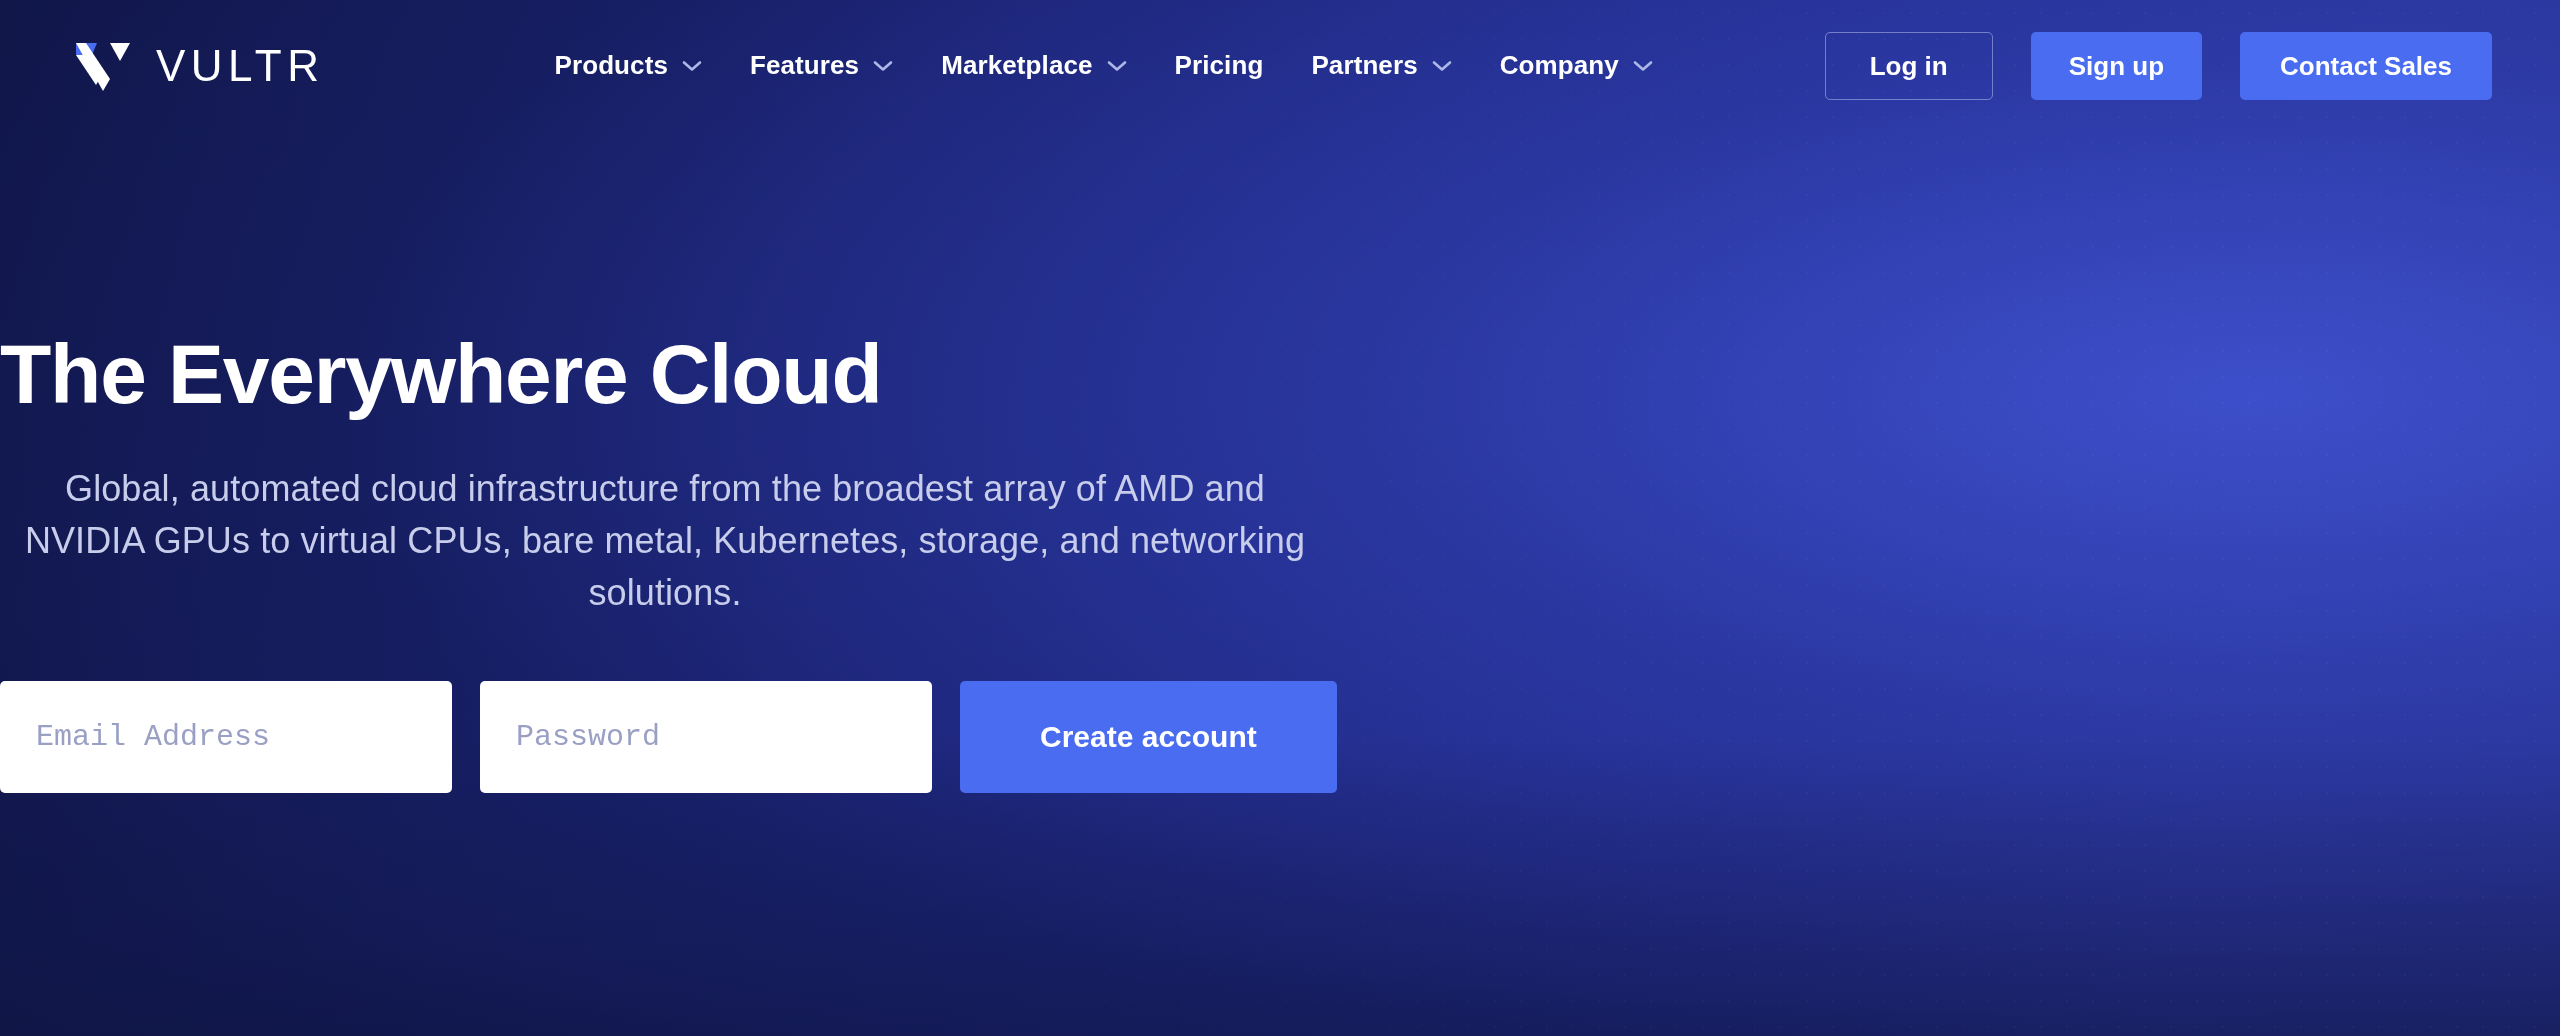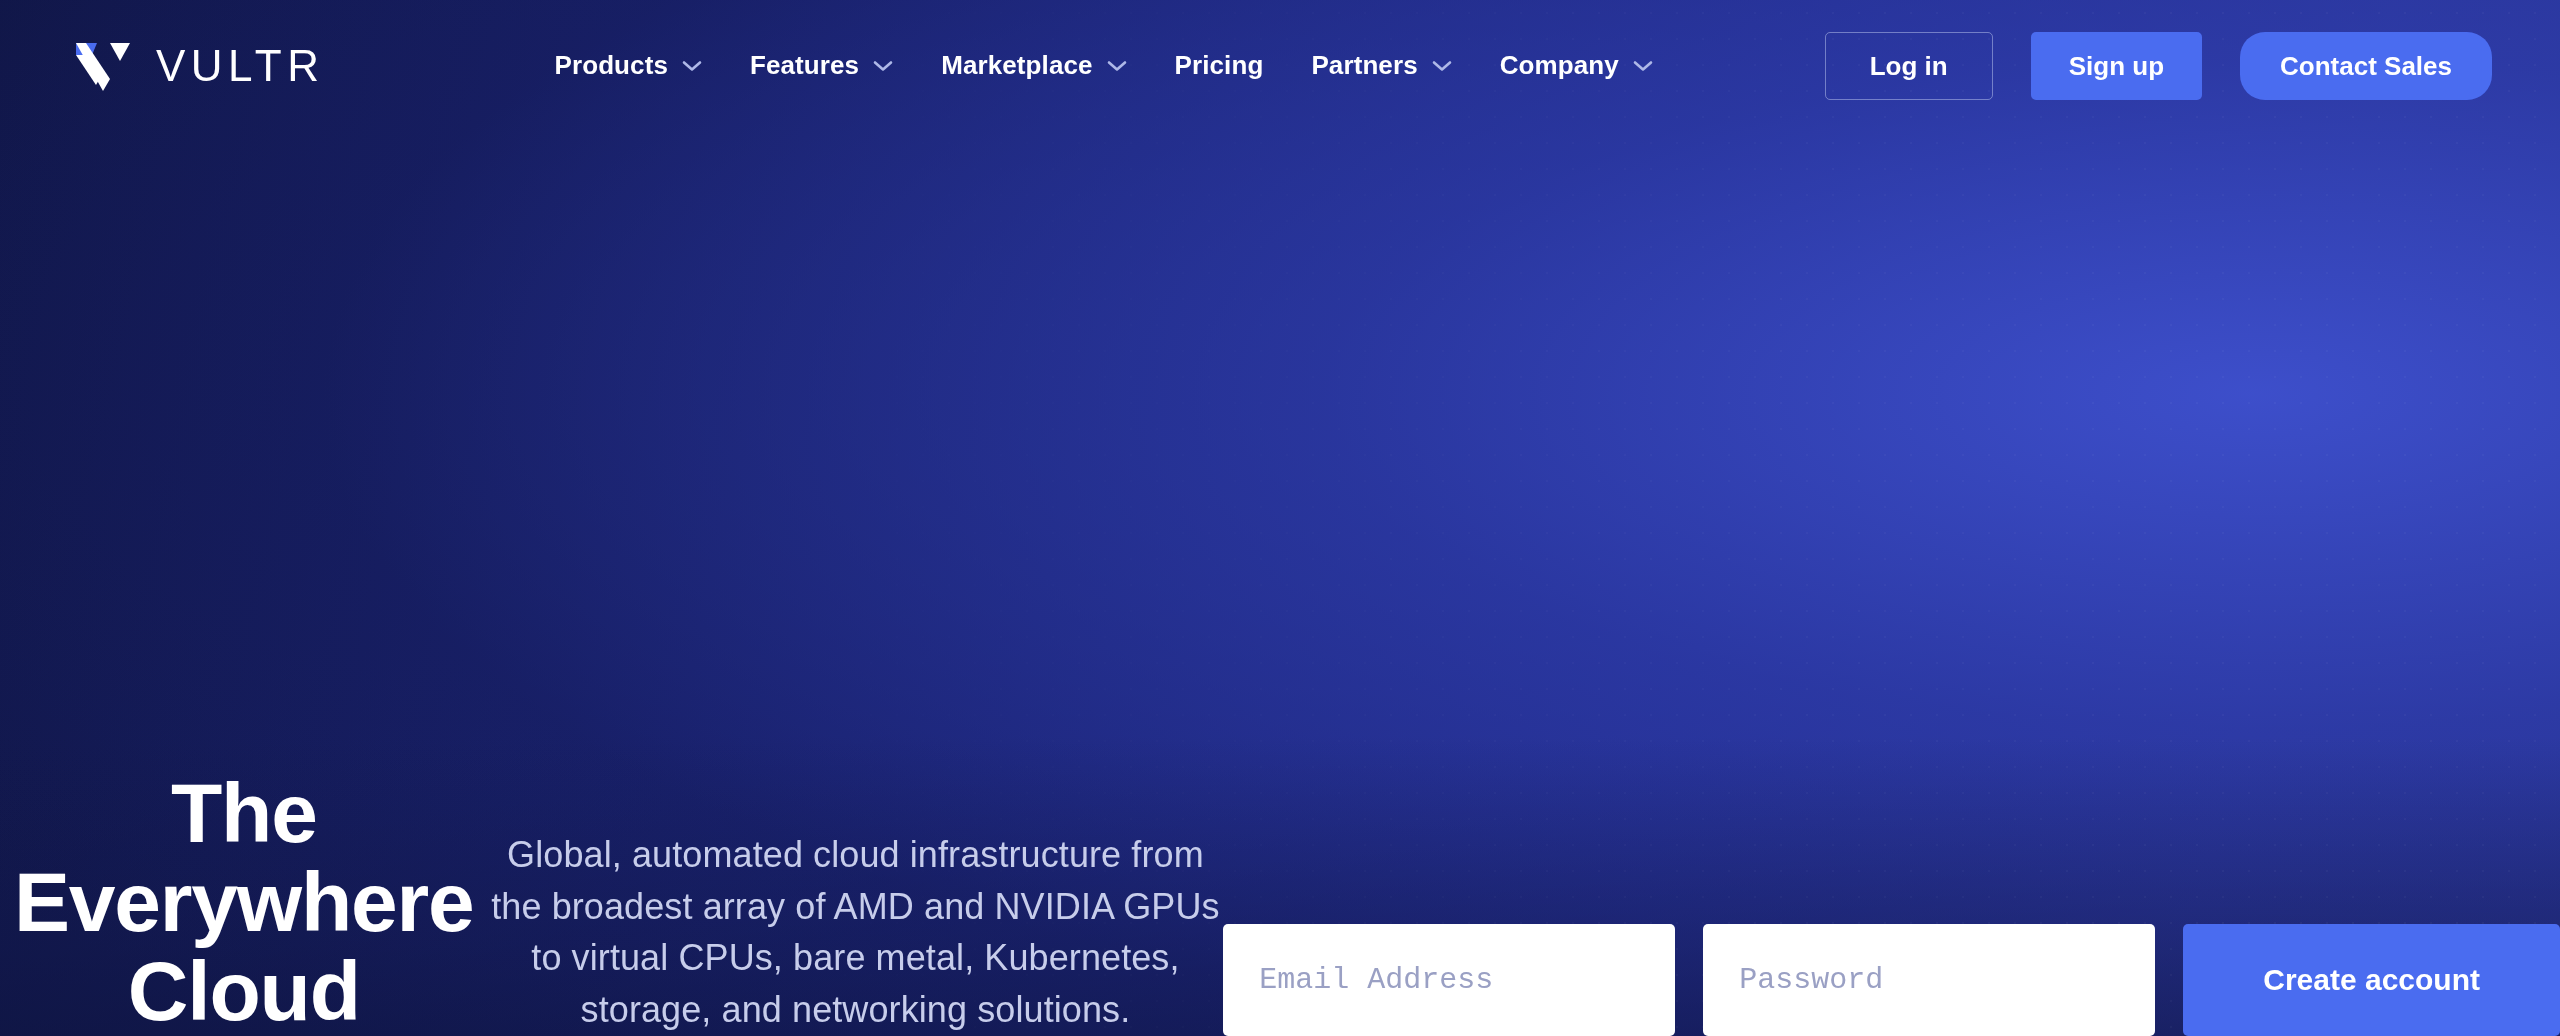"Contact Sales" .btn-primary.wide { border-radius: 25px -> none }
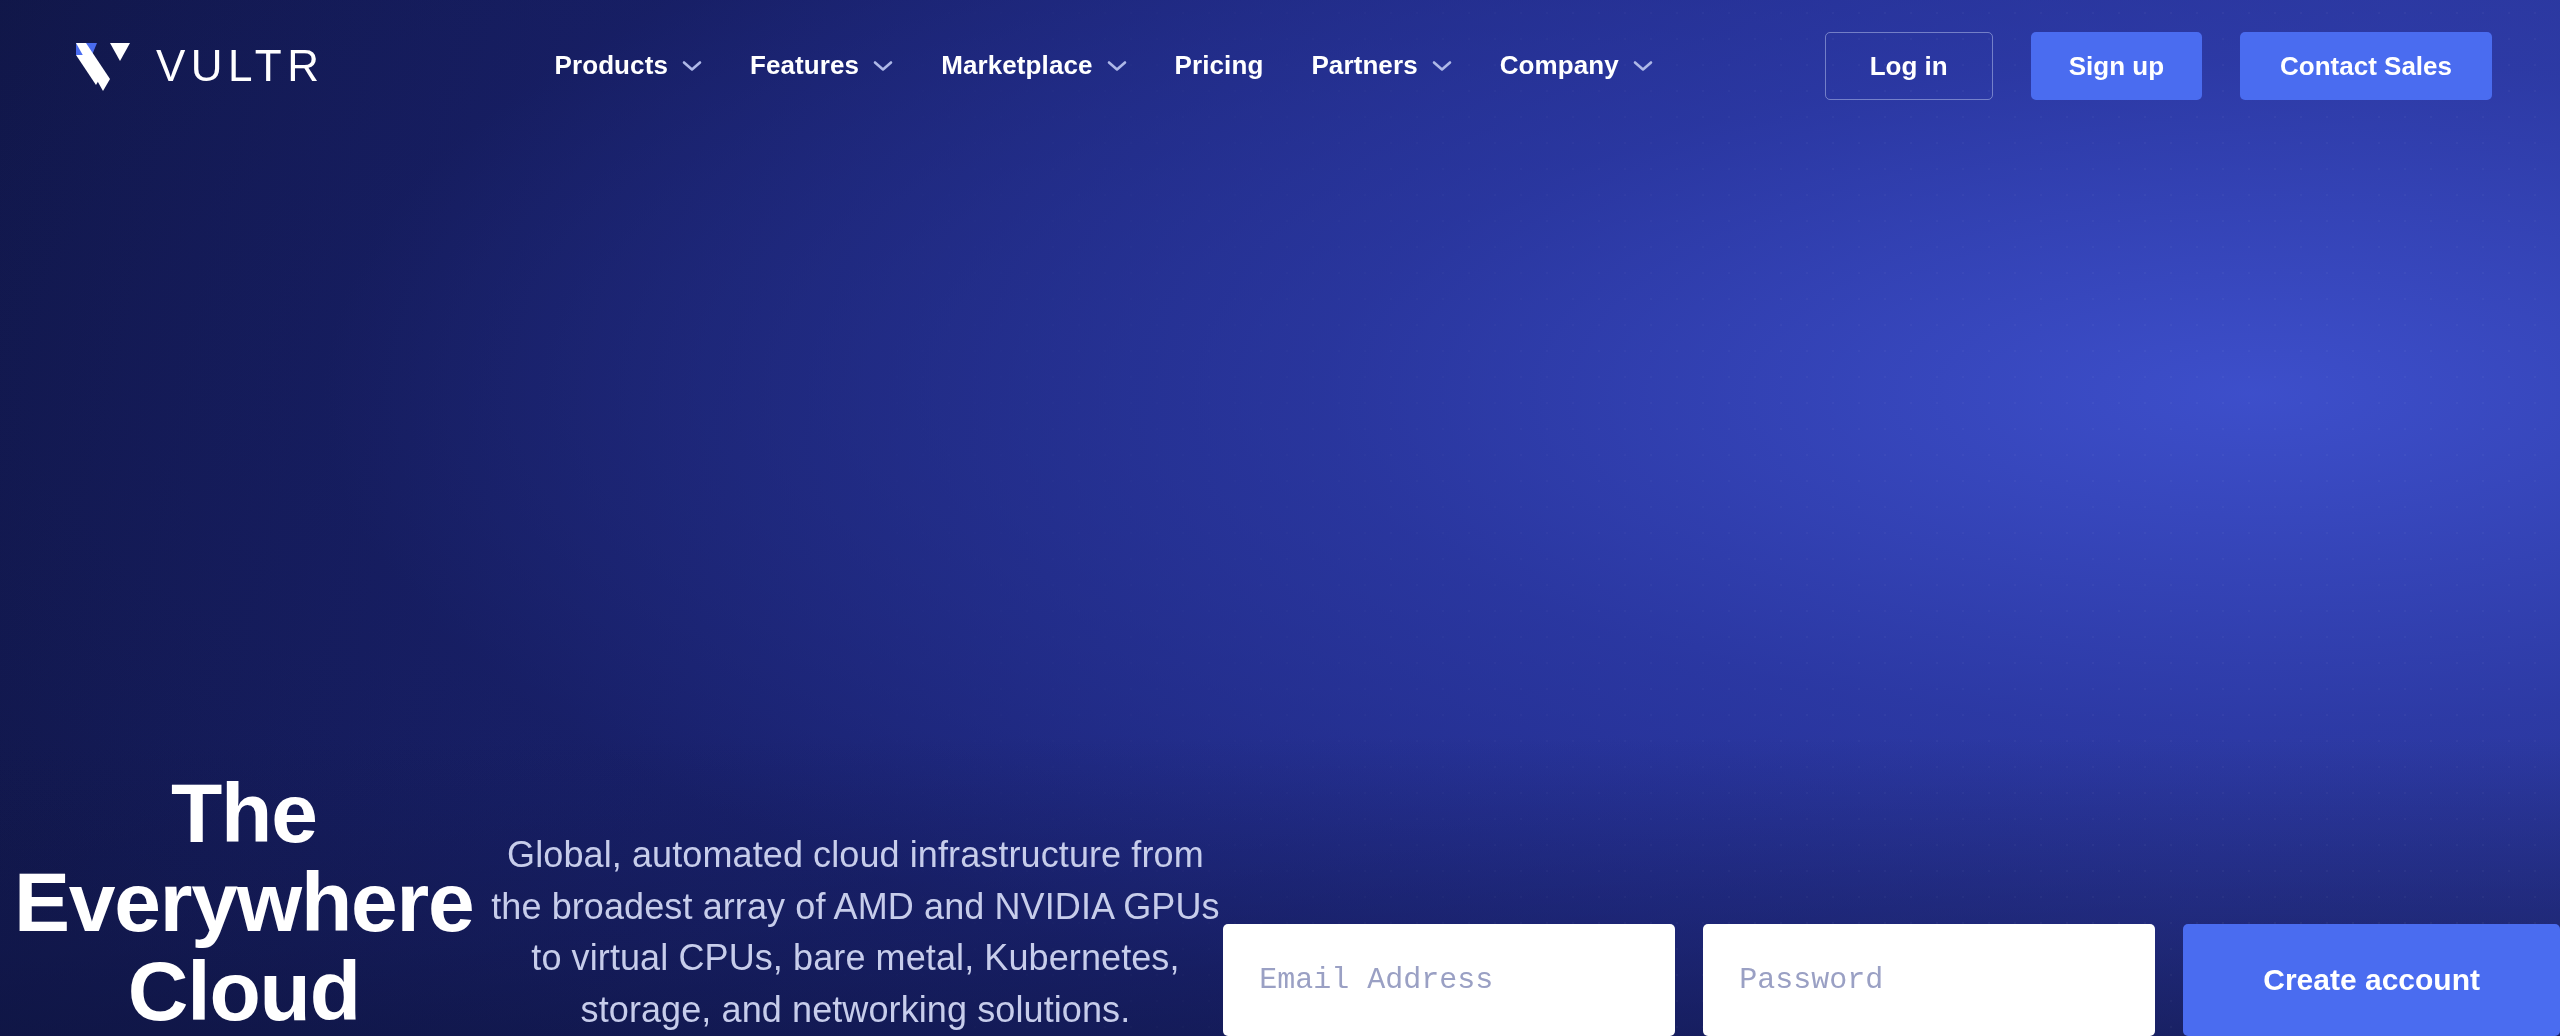"The Everywhere Cloud" .hero { align-items: flex-end -> flex-start; flex-direction: none -> column }
